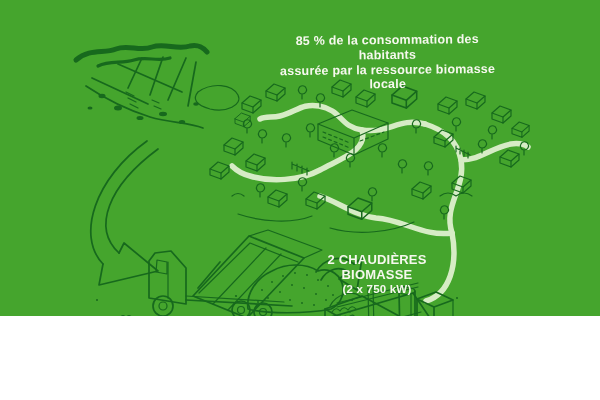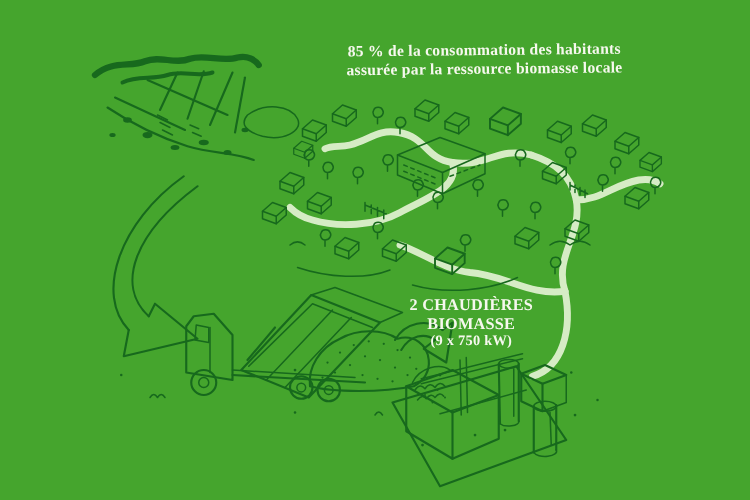"85 % de la consommation" .stage { font-family: Liberation Serif, serif -> Liberation Sans, sans-serif; height: 400px -> 316px }
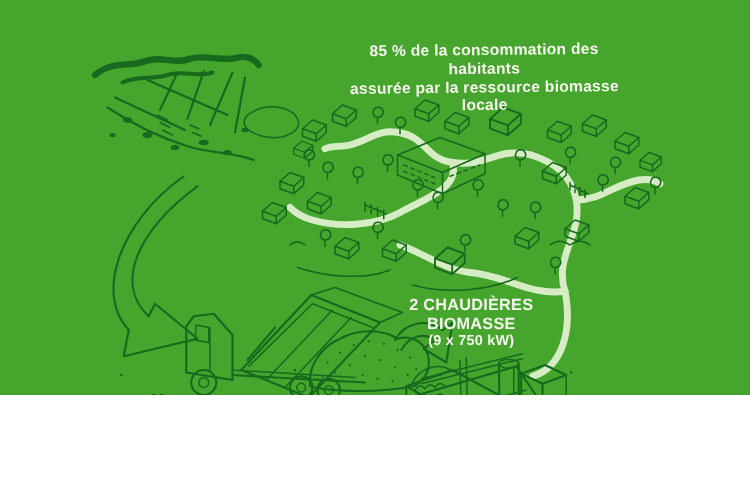"2 CHAUDIÈRES BIOMASSE" .boilers { top: 236px -> 252px }
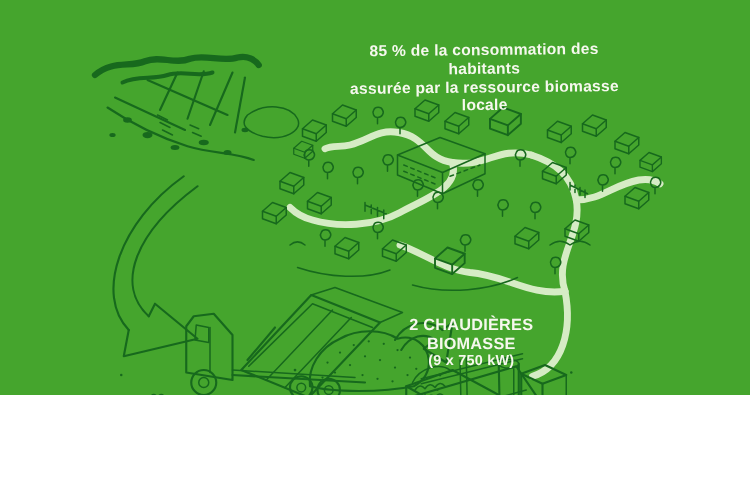"(9 x 750 kW)" div.sub { text: 9 -> 2 }
